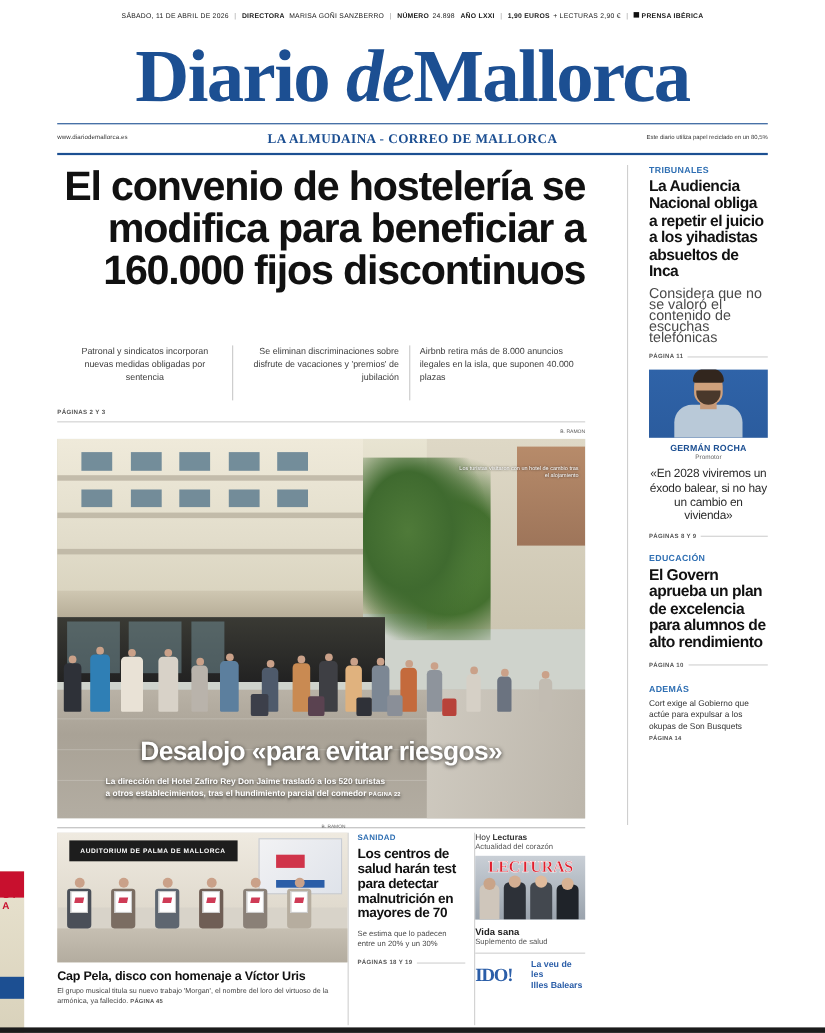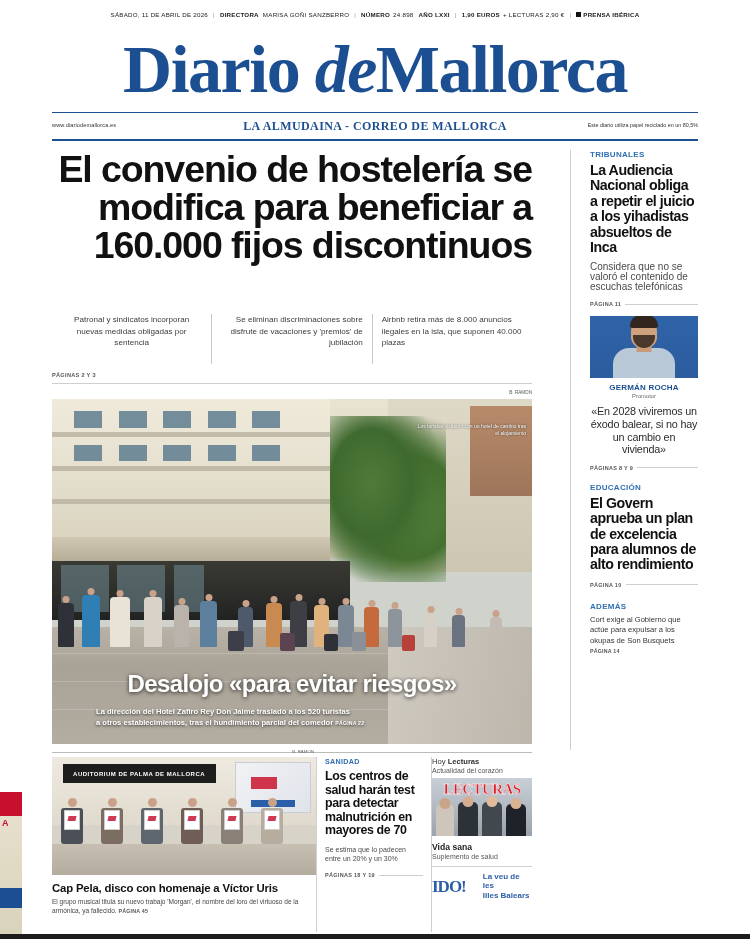"Considera que no se valoró" .sb-deck { font-size: 10px -> 13px }
